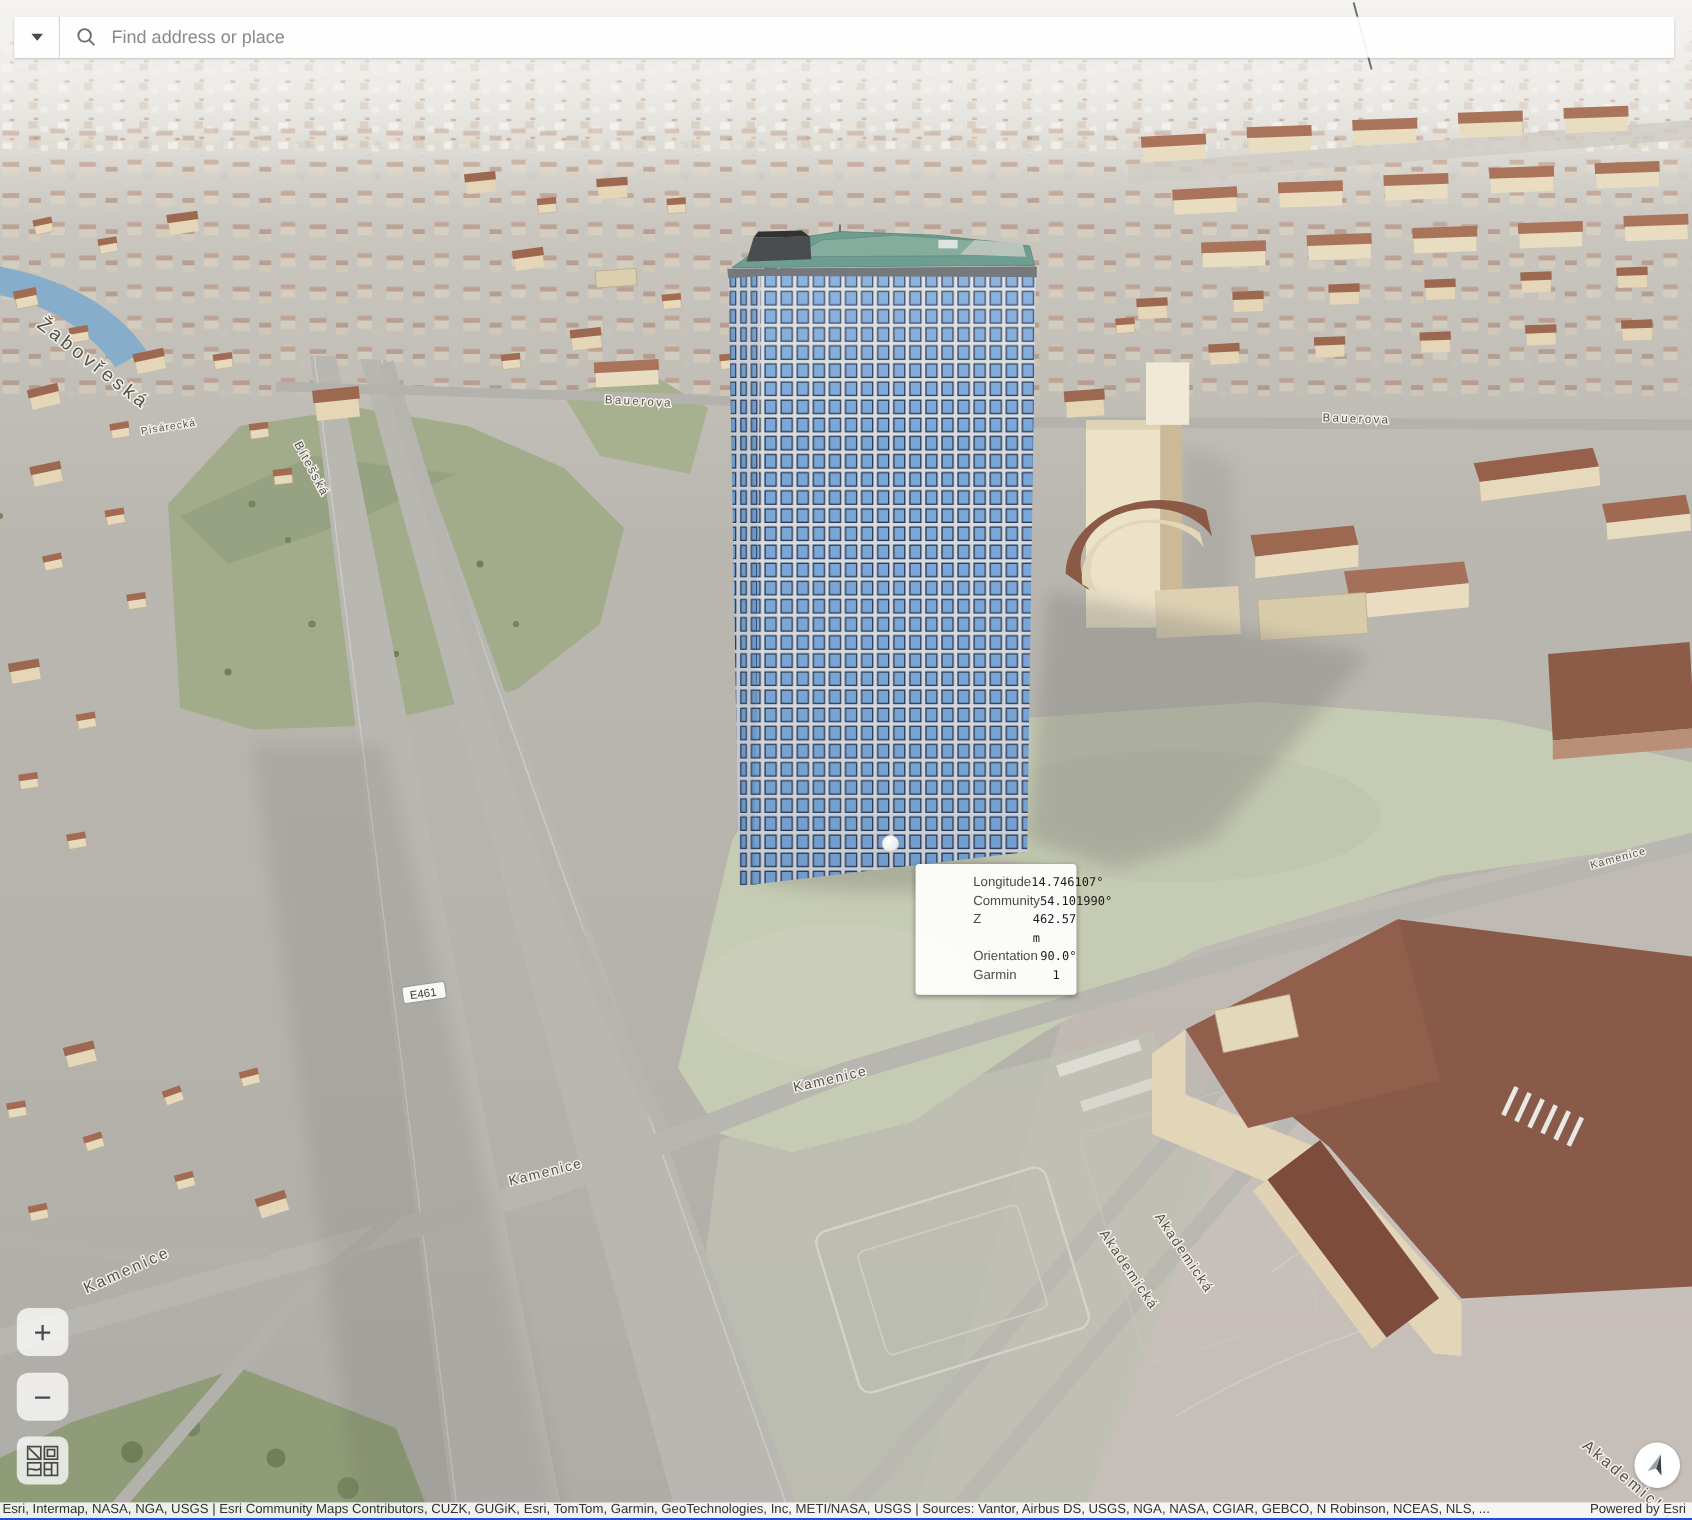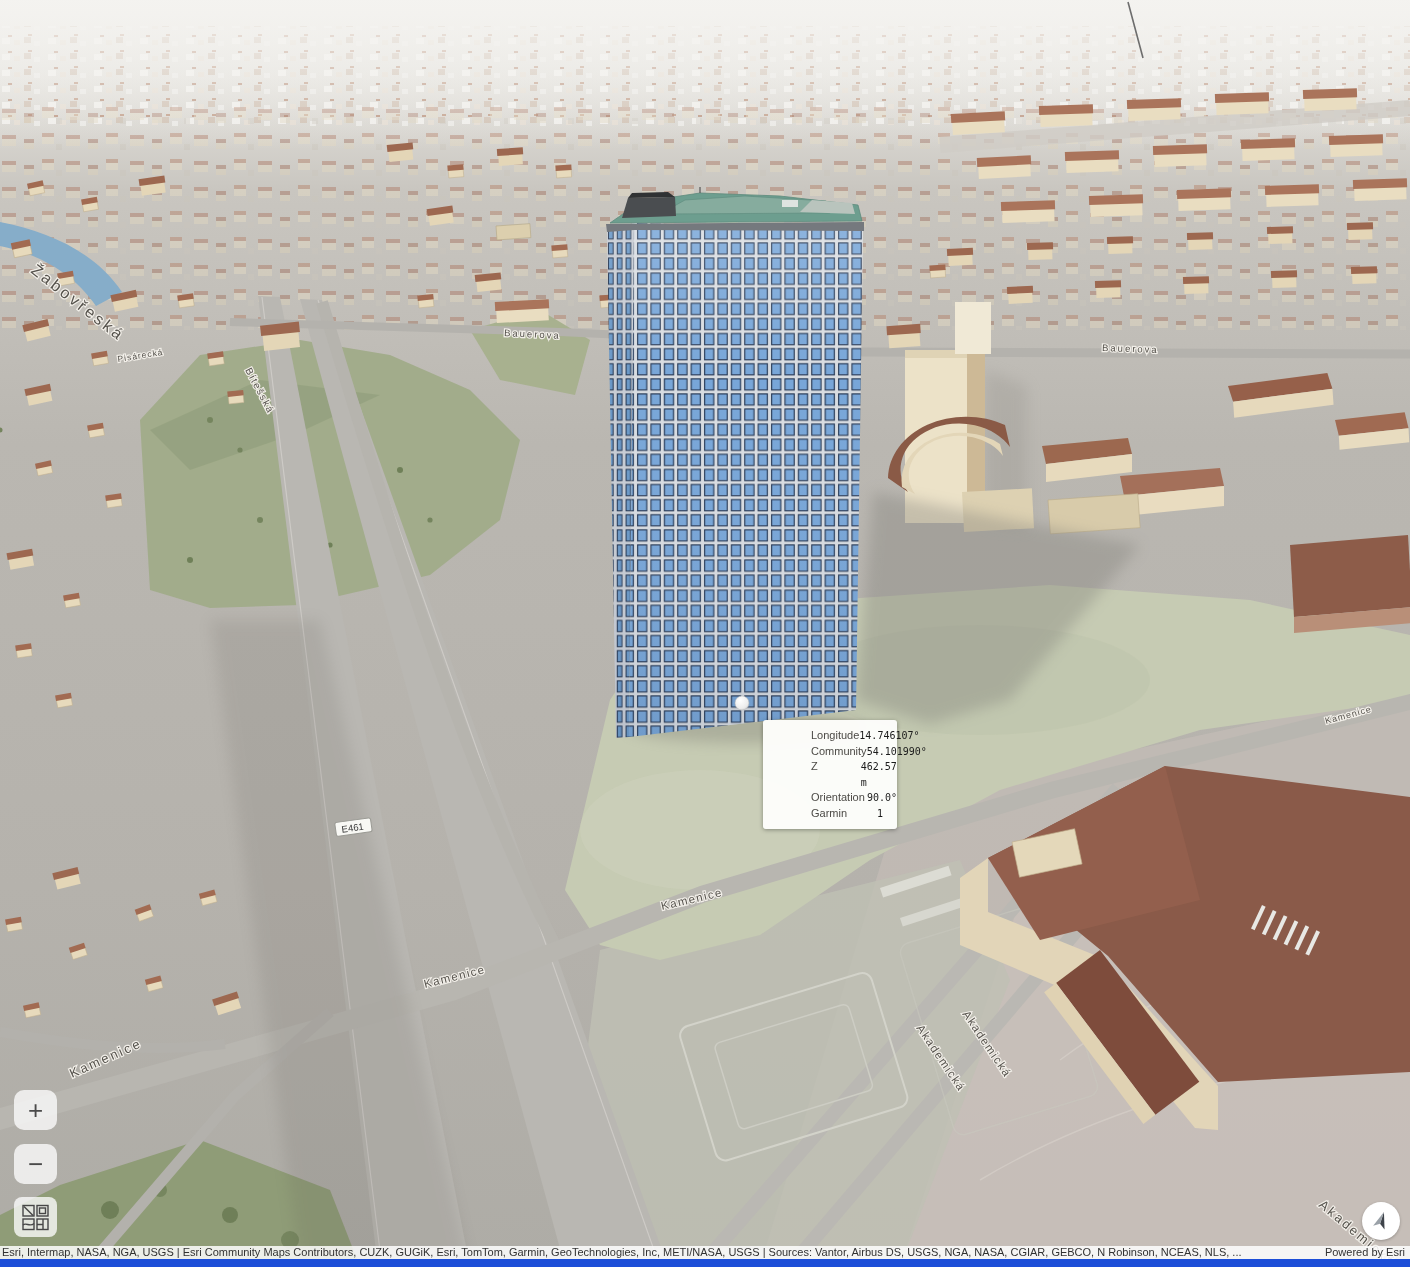"Find address or place" div.searchbar { html: none -> <div> <button> <svg> <path></path> </svg> </button> <span> <svg> <circle></circle> <path></path> </svg> </span> <input> </div> }
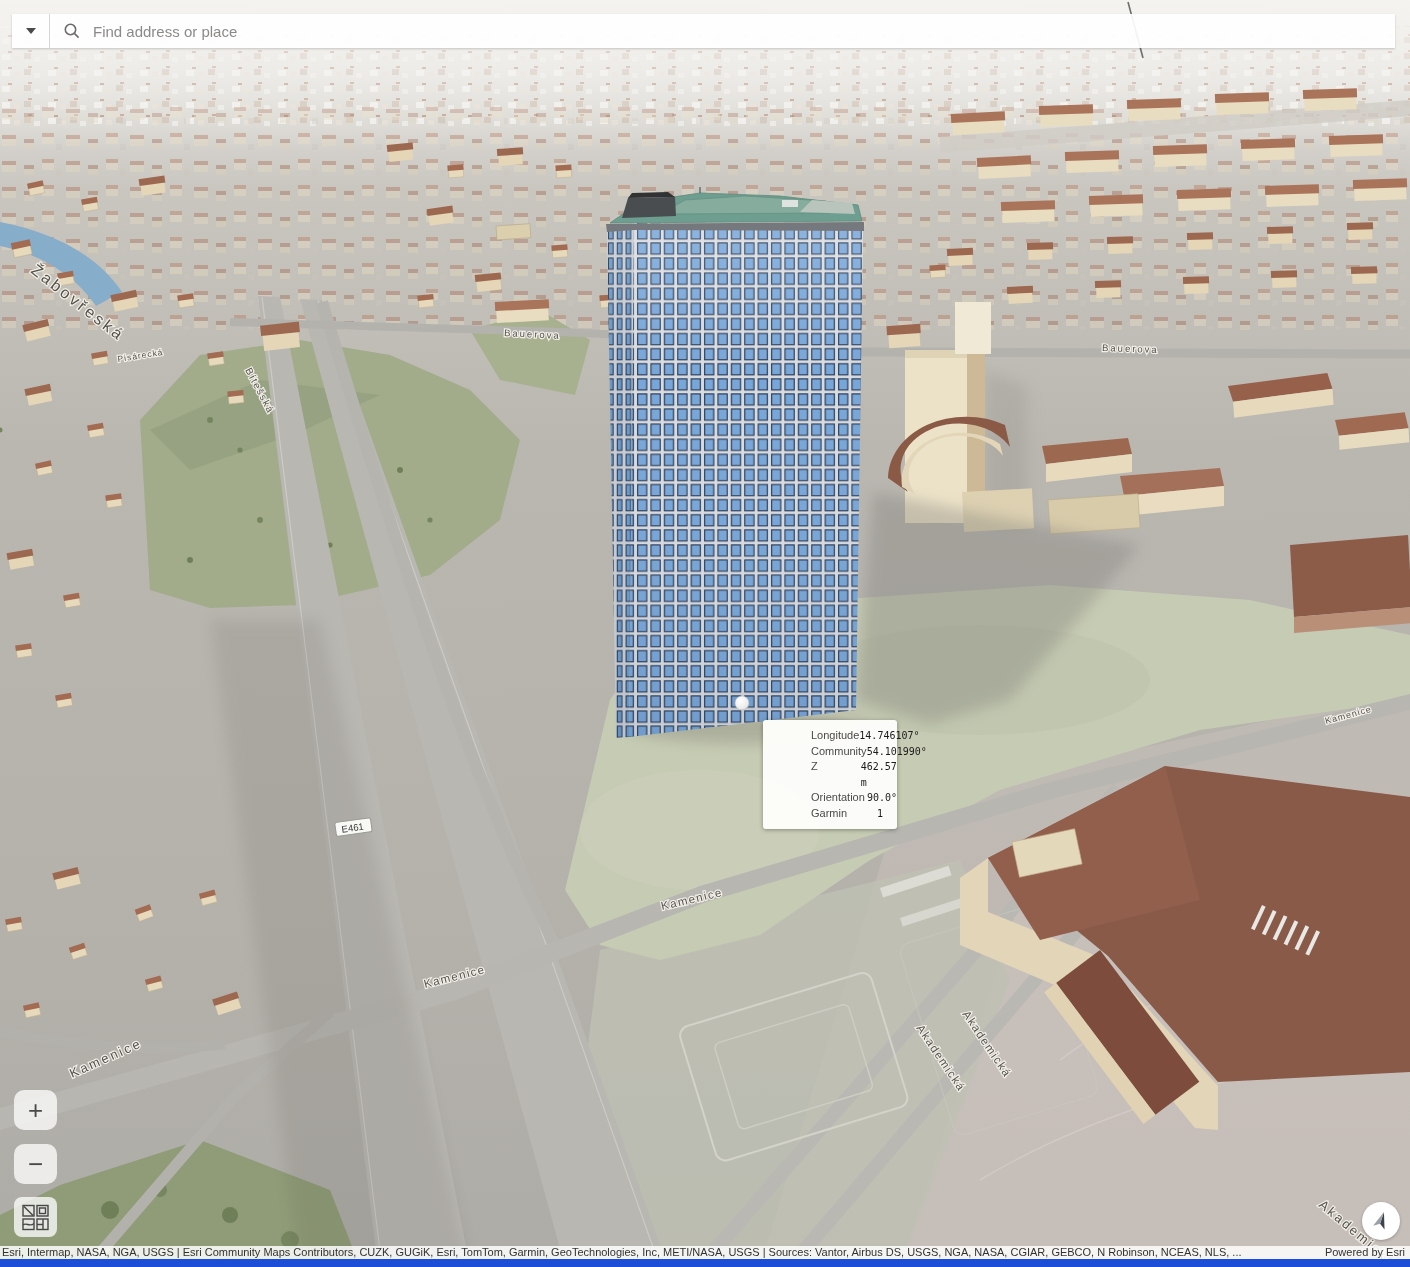"Esri, Intermap, NASA, NGA, USGS" .attribution { border-bottom: 8px solid #1d4ed8 -> 2px solid #1d4ed8 }
